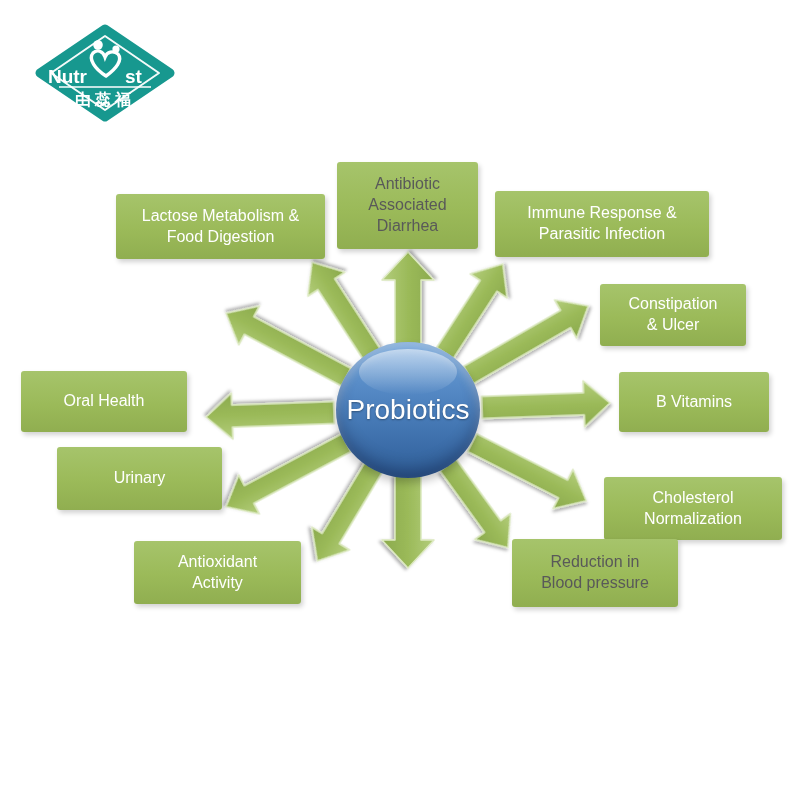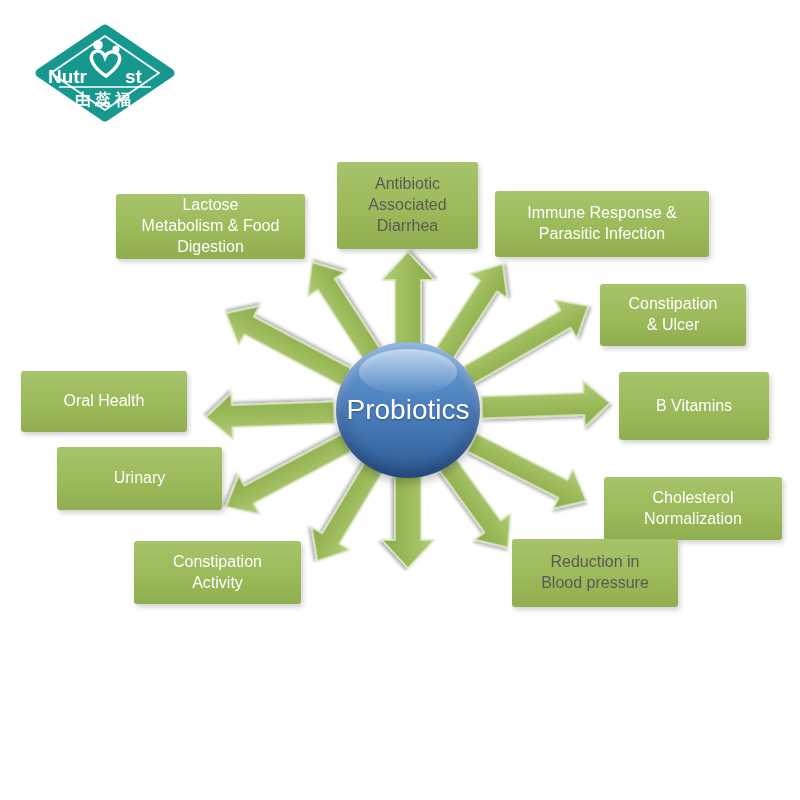"Lactose Metabolism & Food Digestion" .b-11 { width: 189px -> 209px }
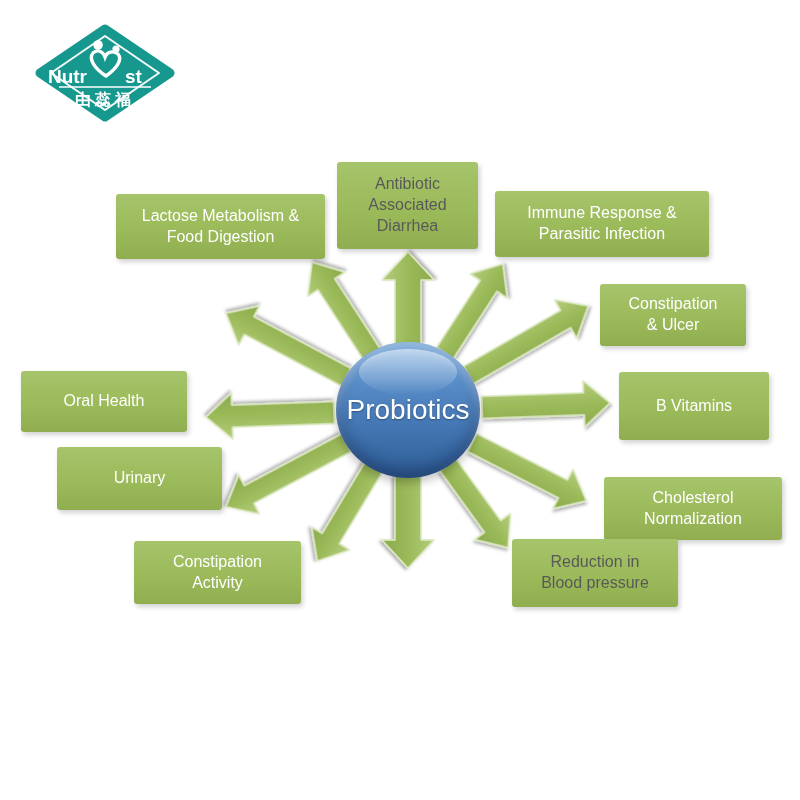"B Vitamins" .b-3 { height: 68px -> 60px }
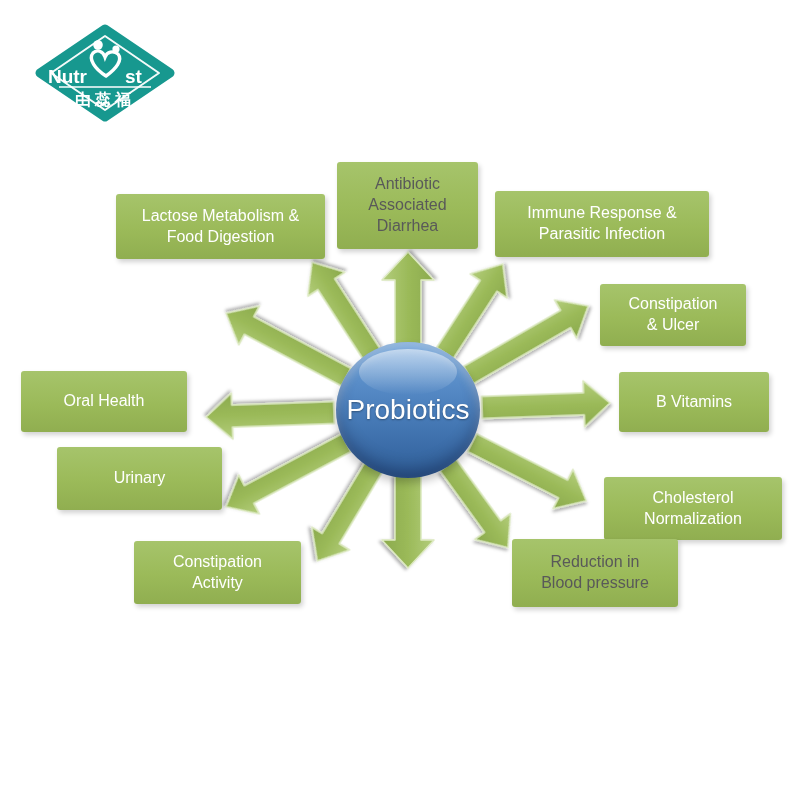"Constipation Activity" div.box { text: Constipation -> Antioxidant }
